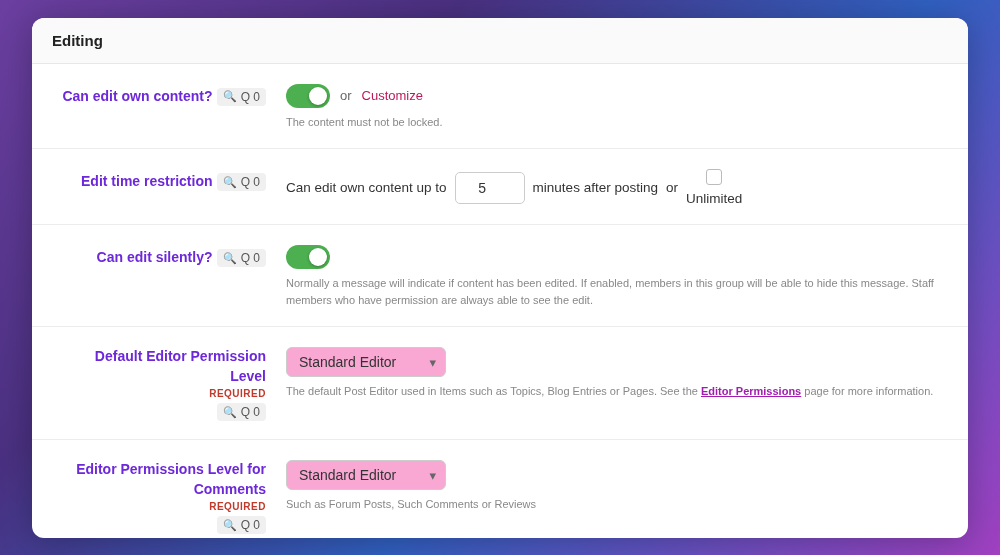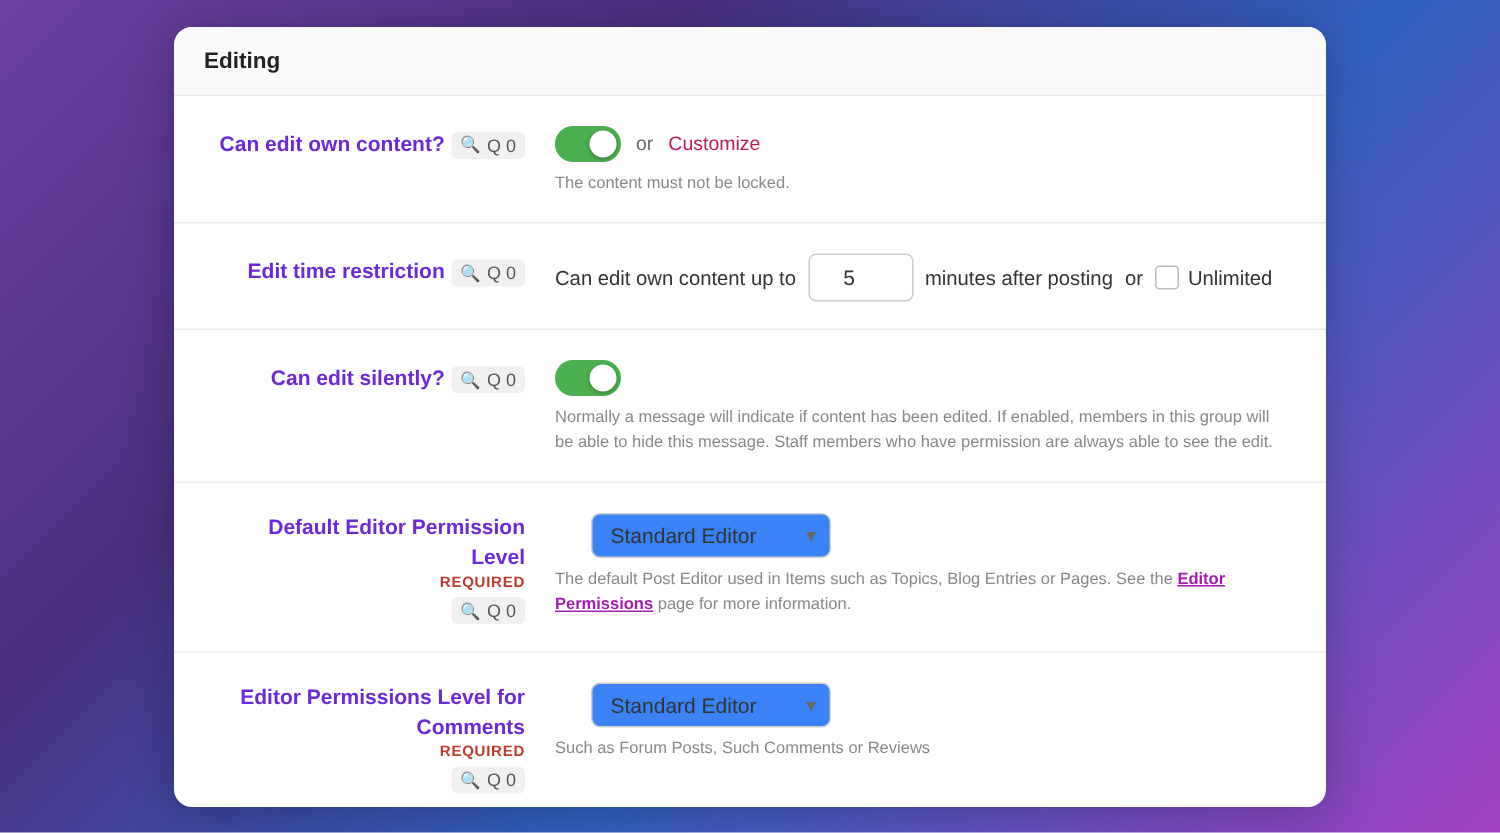"Editing" .card { width: 768px -> 936px }
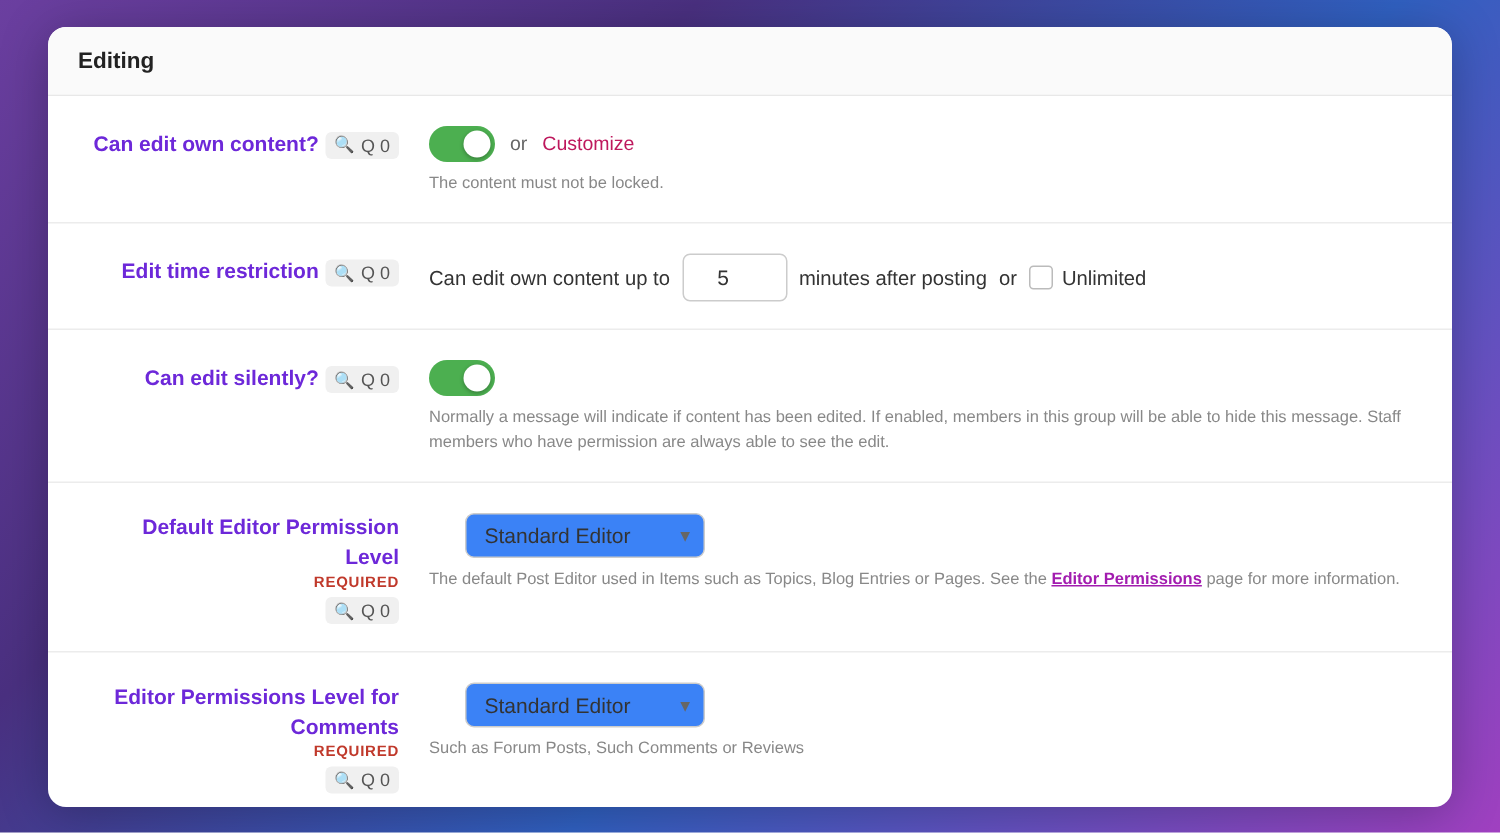"Unlimited" .unlimited-row { flex-direction: none -> column }
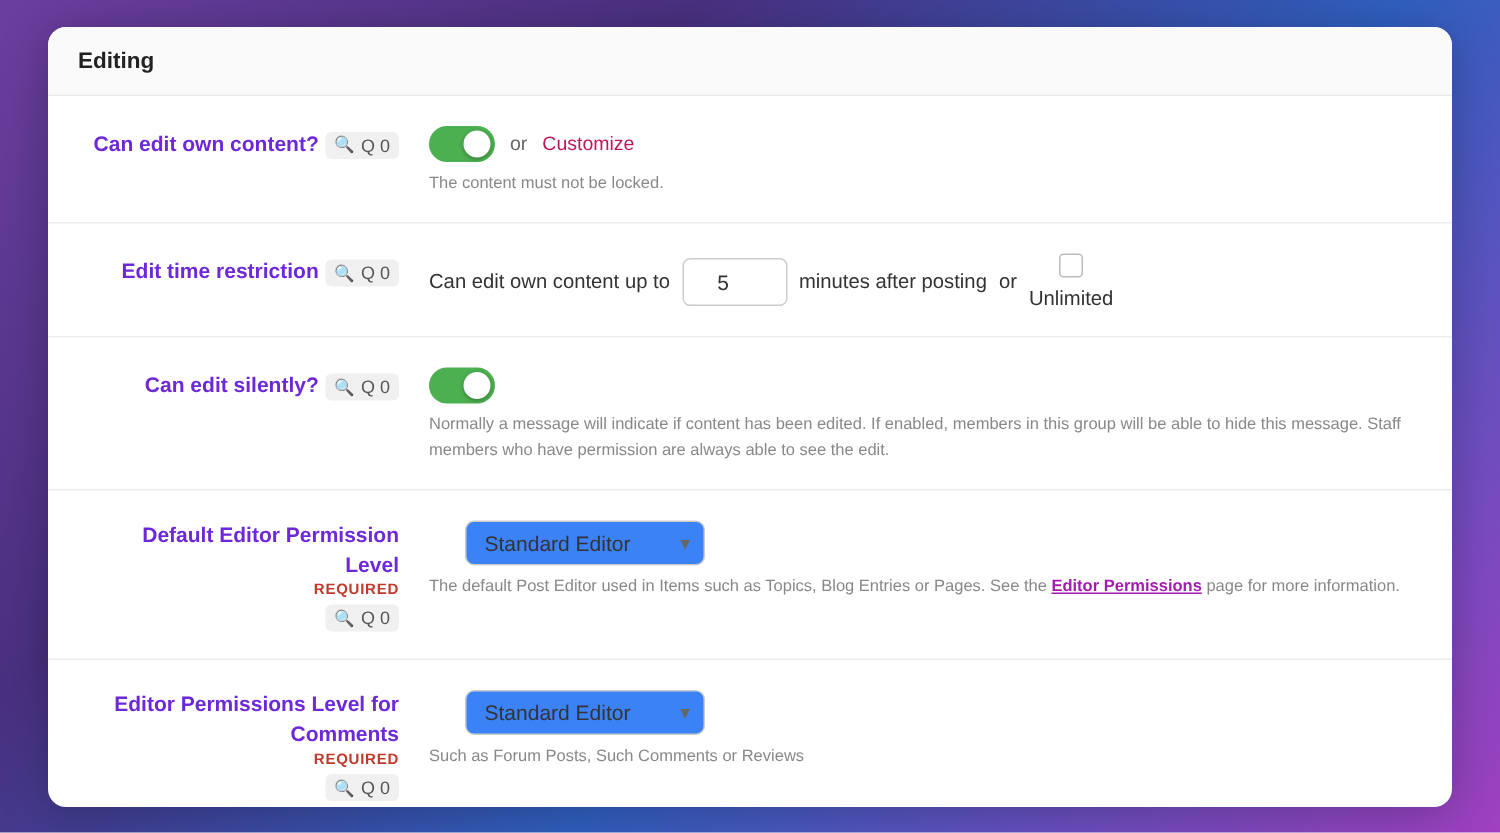"Standard Editor" .select-dropdown { background: #3b82f6 -> #f9a8d4; margin-left: 24px -> none }
